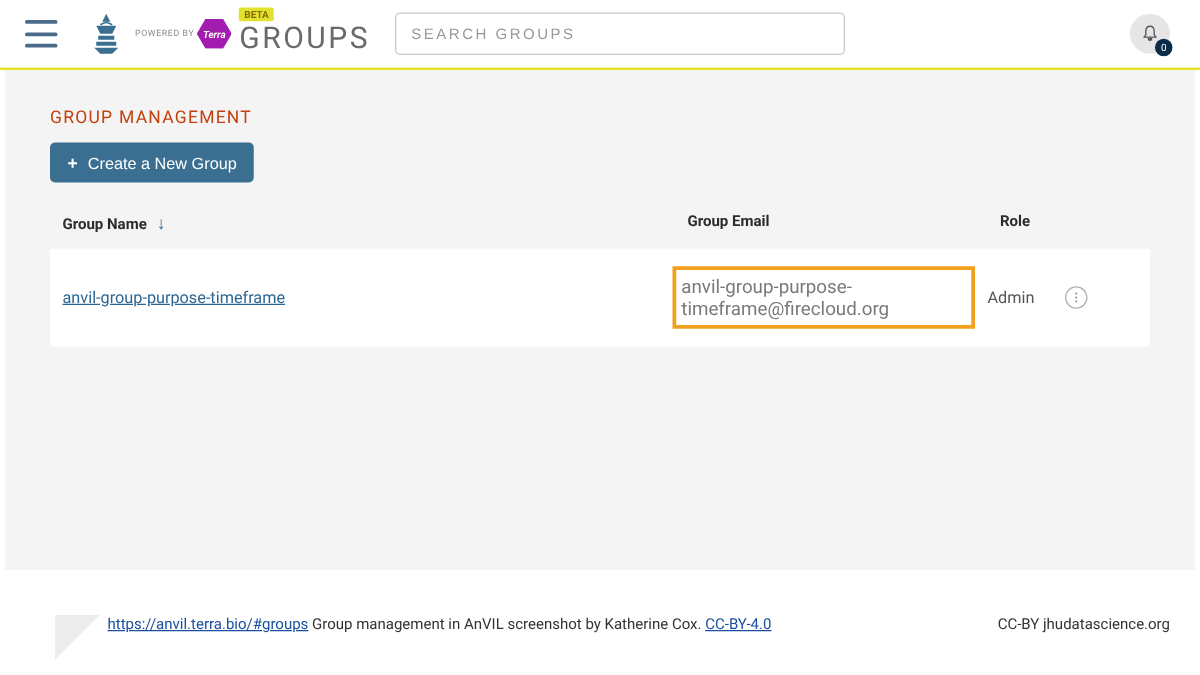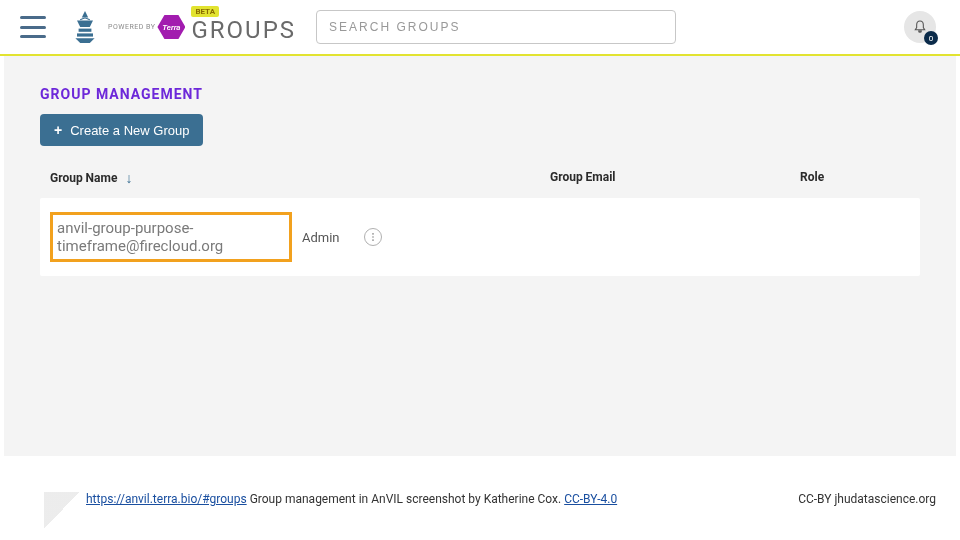"GROUP MANAGEMENT" .page-heading { color: #6d28d9 -> #c2410c; font-weight: 700 -> 400 }
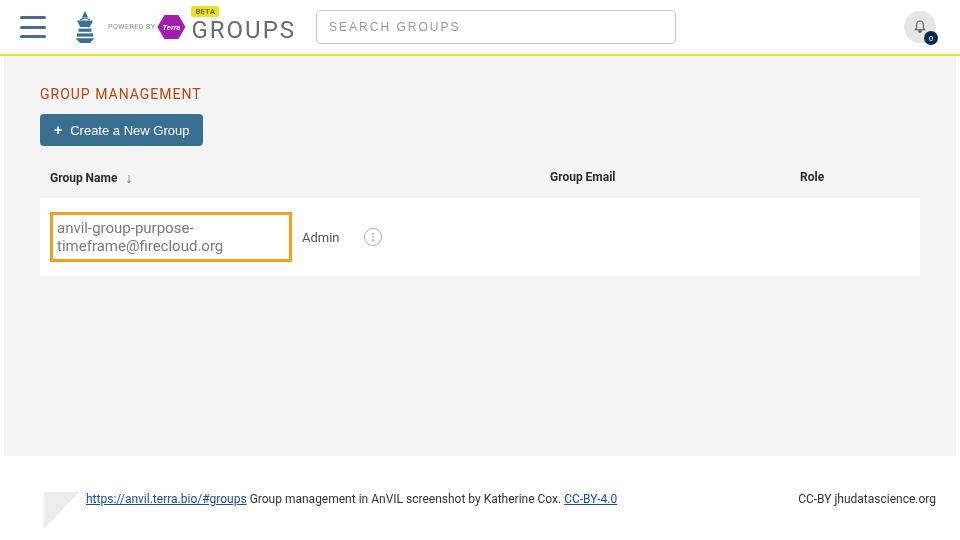"anvil-group-purpose-timeframe" a.name { html: none -> <a>anvil-group-purpose-timeframe</a> }
